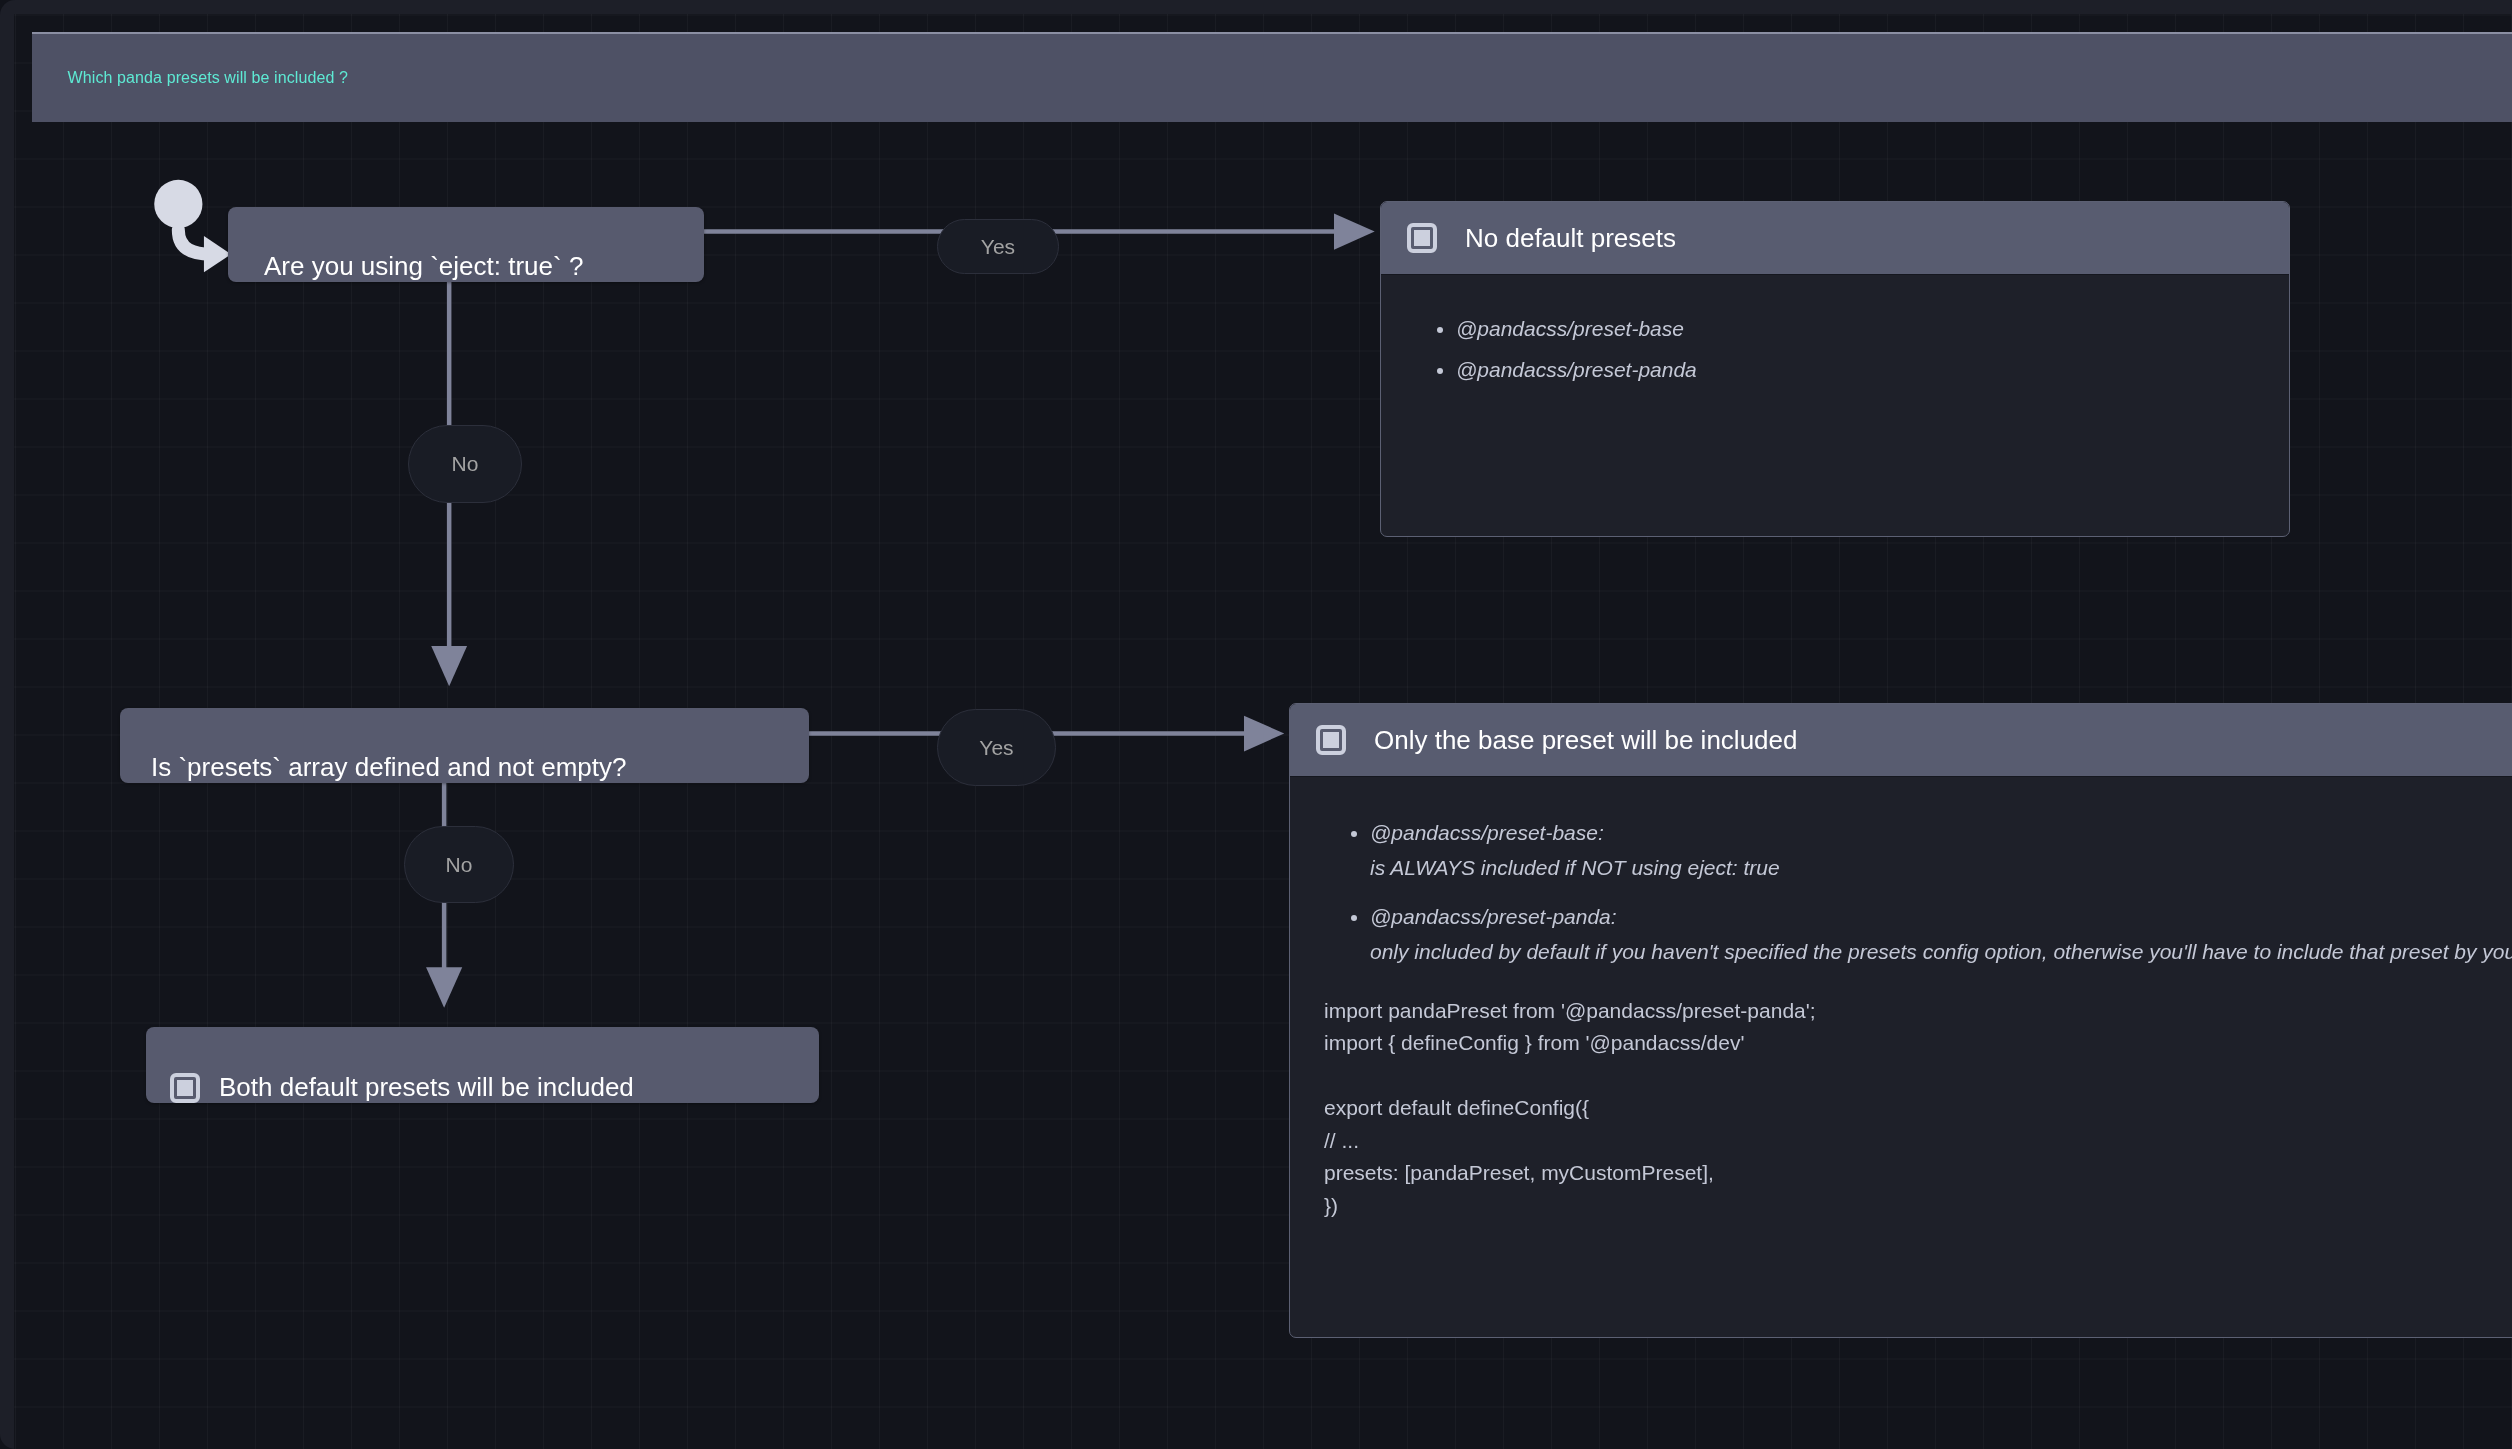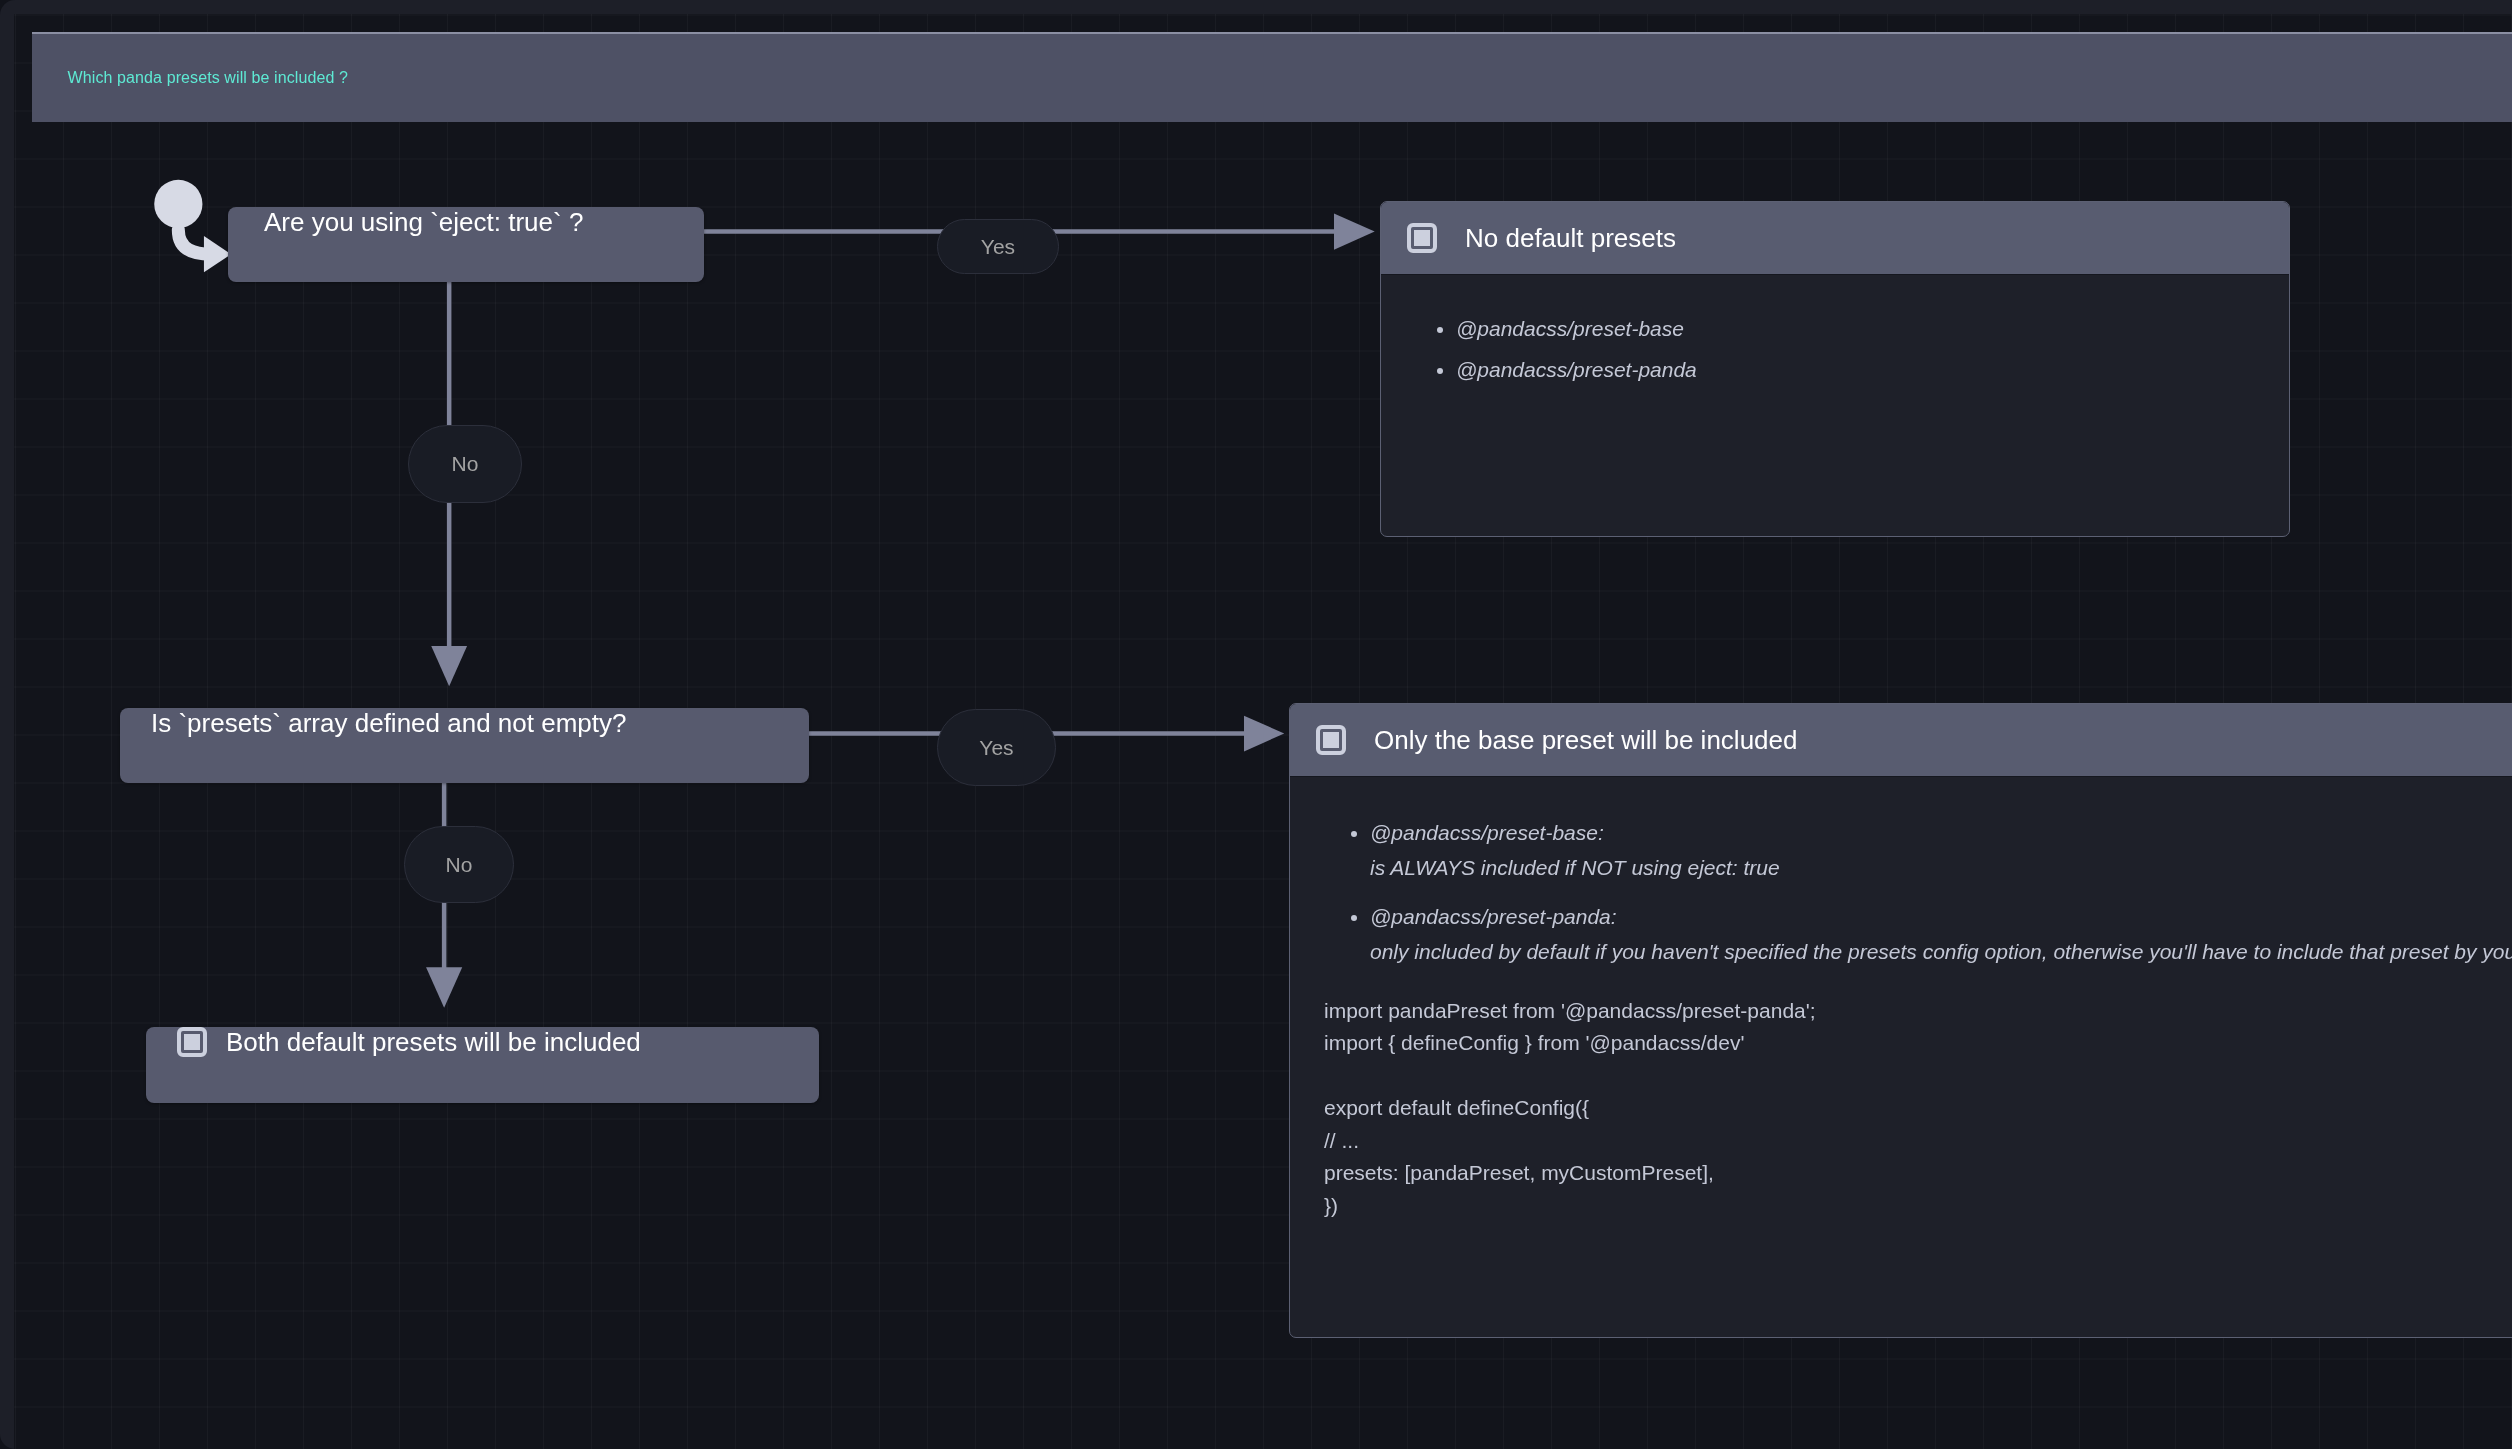"Are you using `eject: true`" .node { align-items: flex-start -> flex-end }
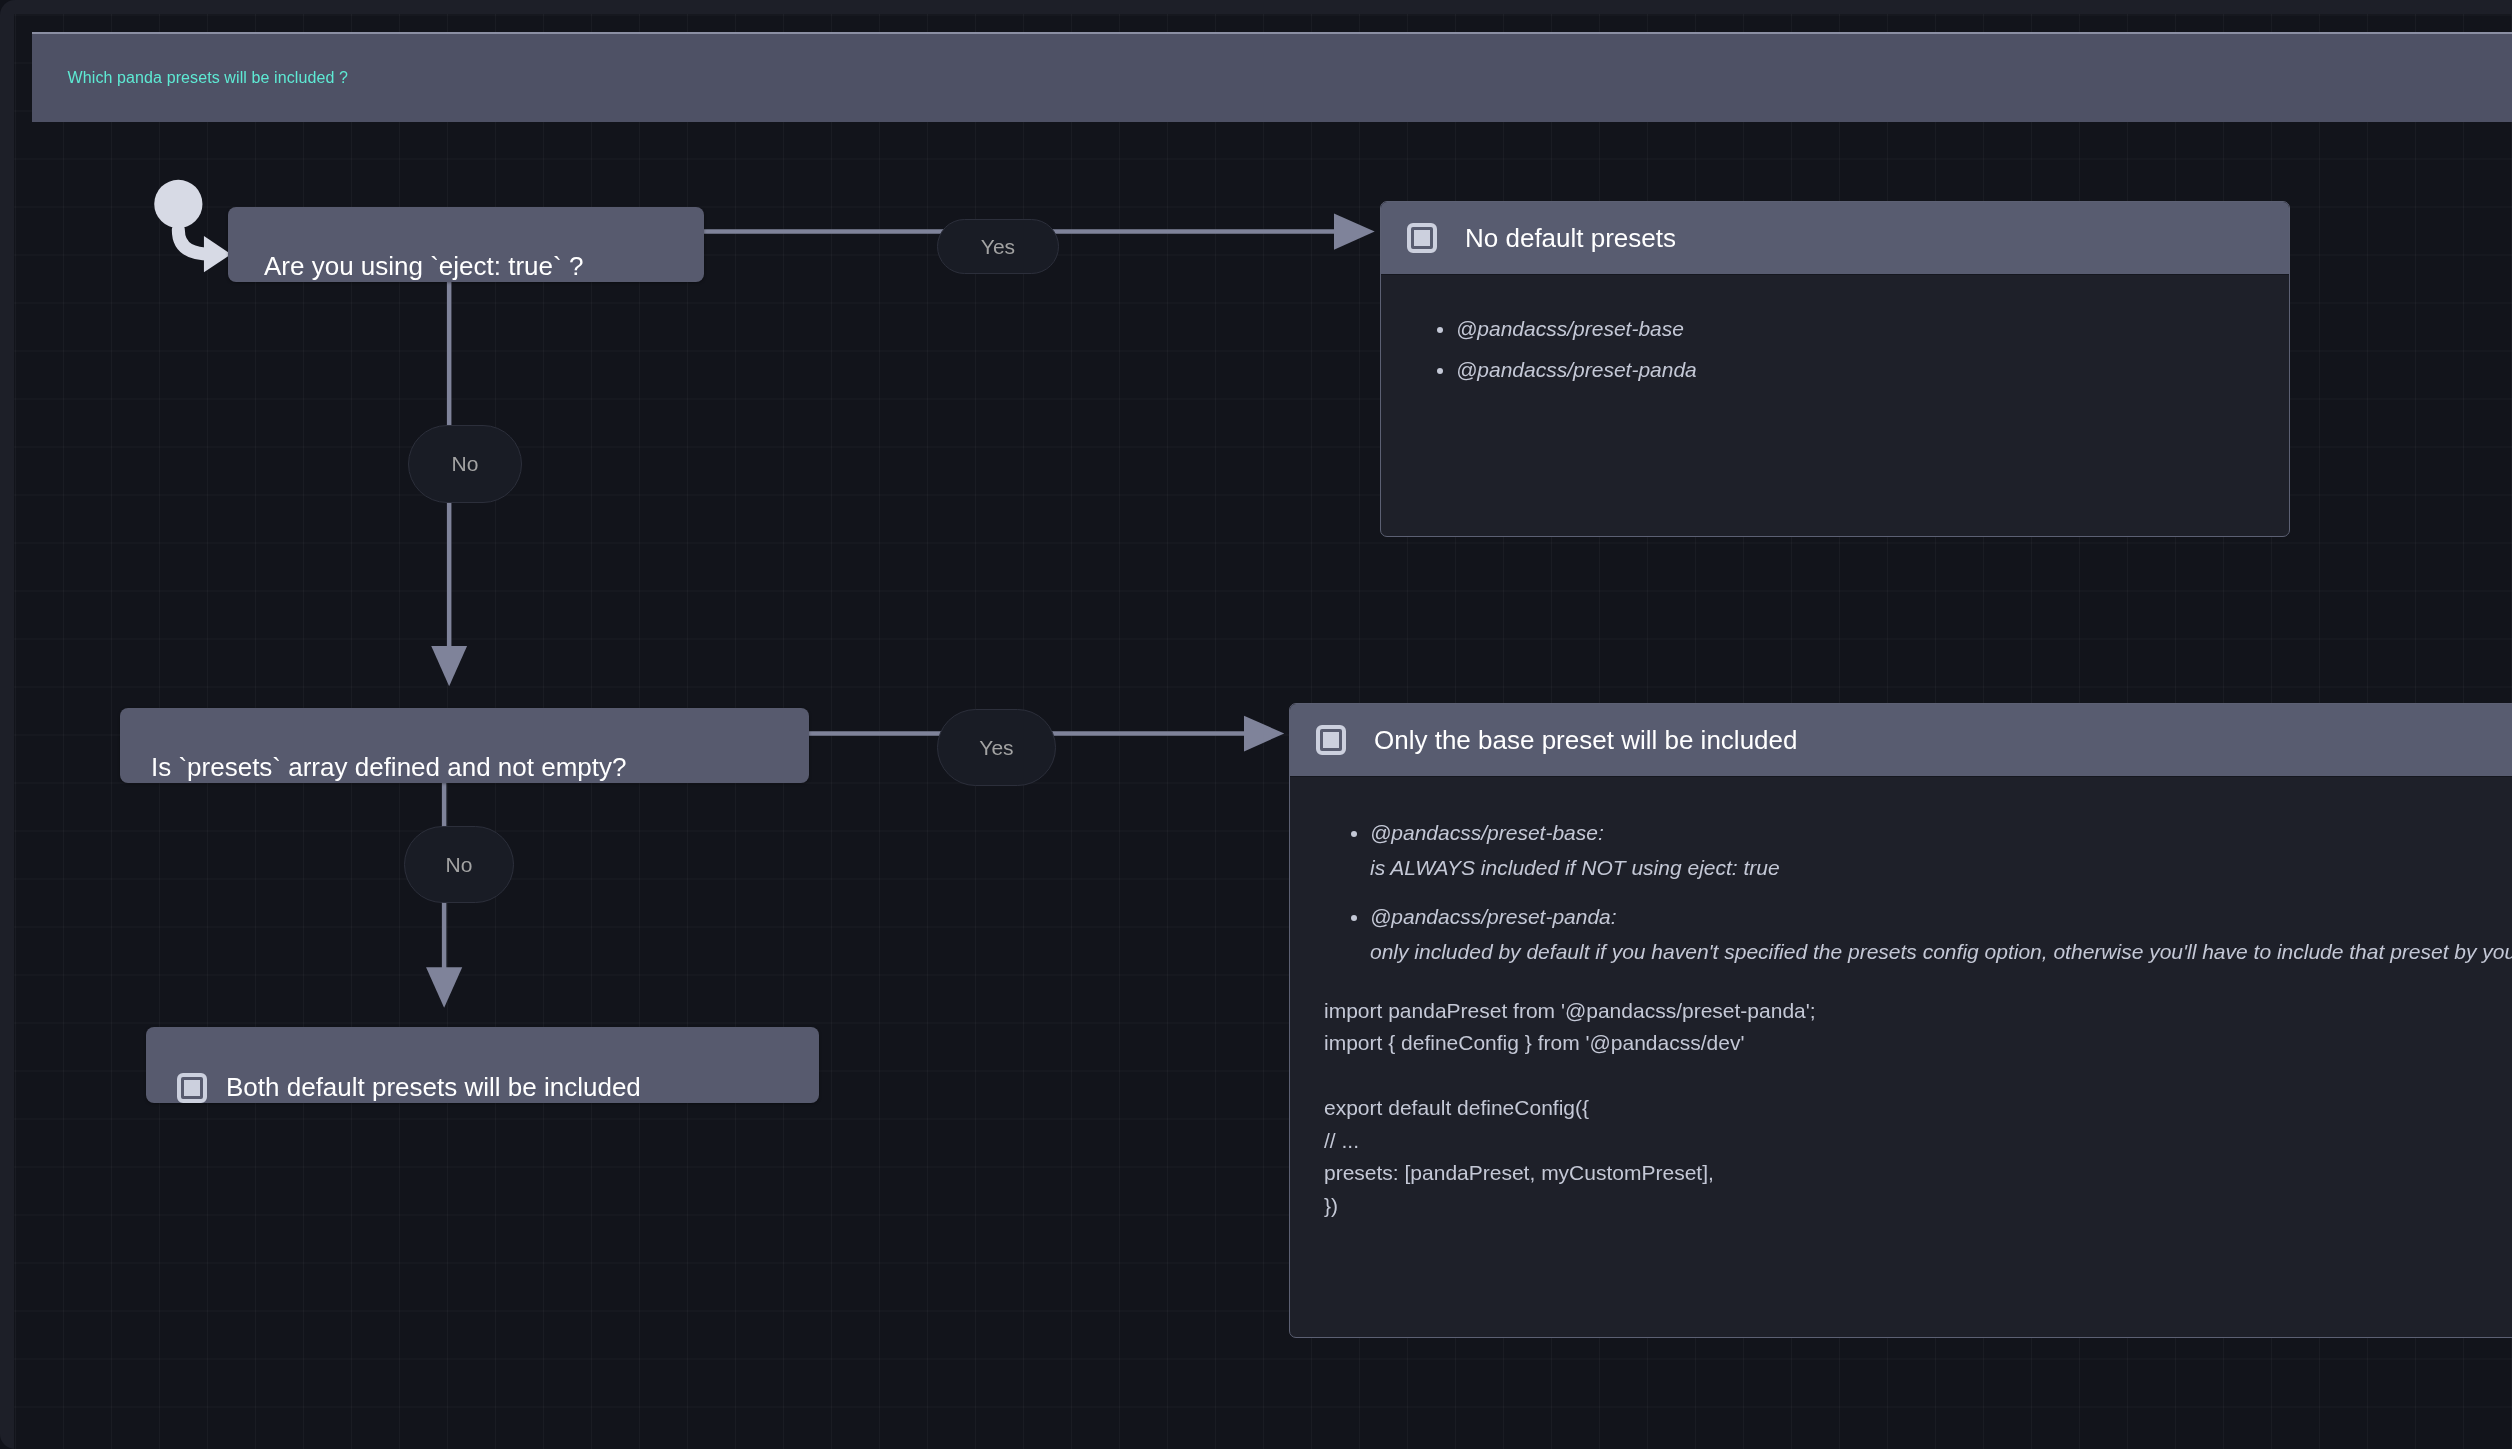"Both default presets will be" #node-both-presets { padding-left: 31px -> 24px }
